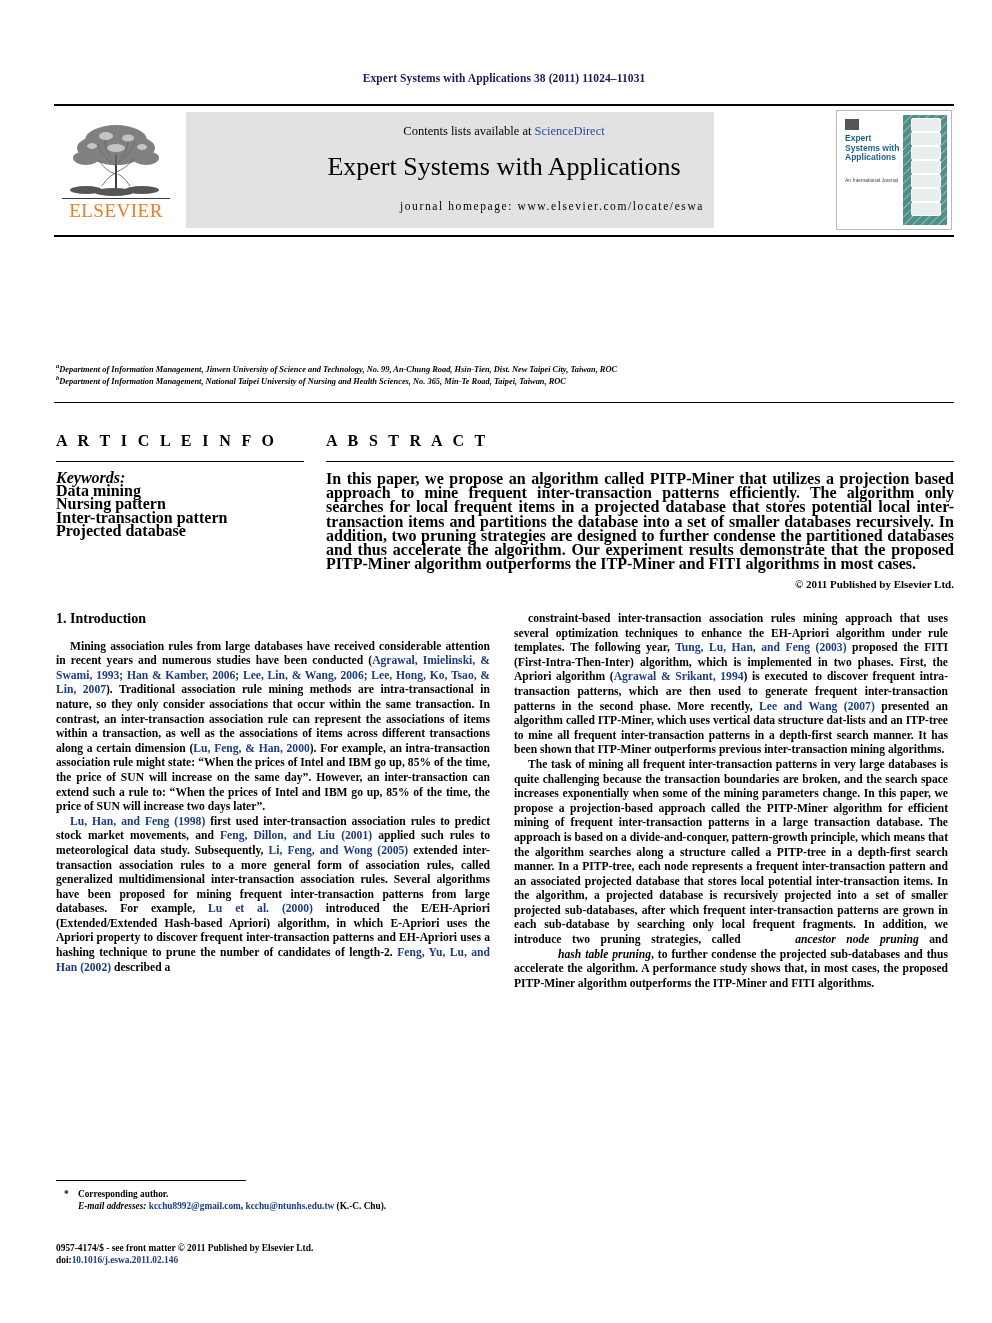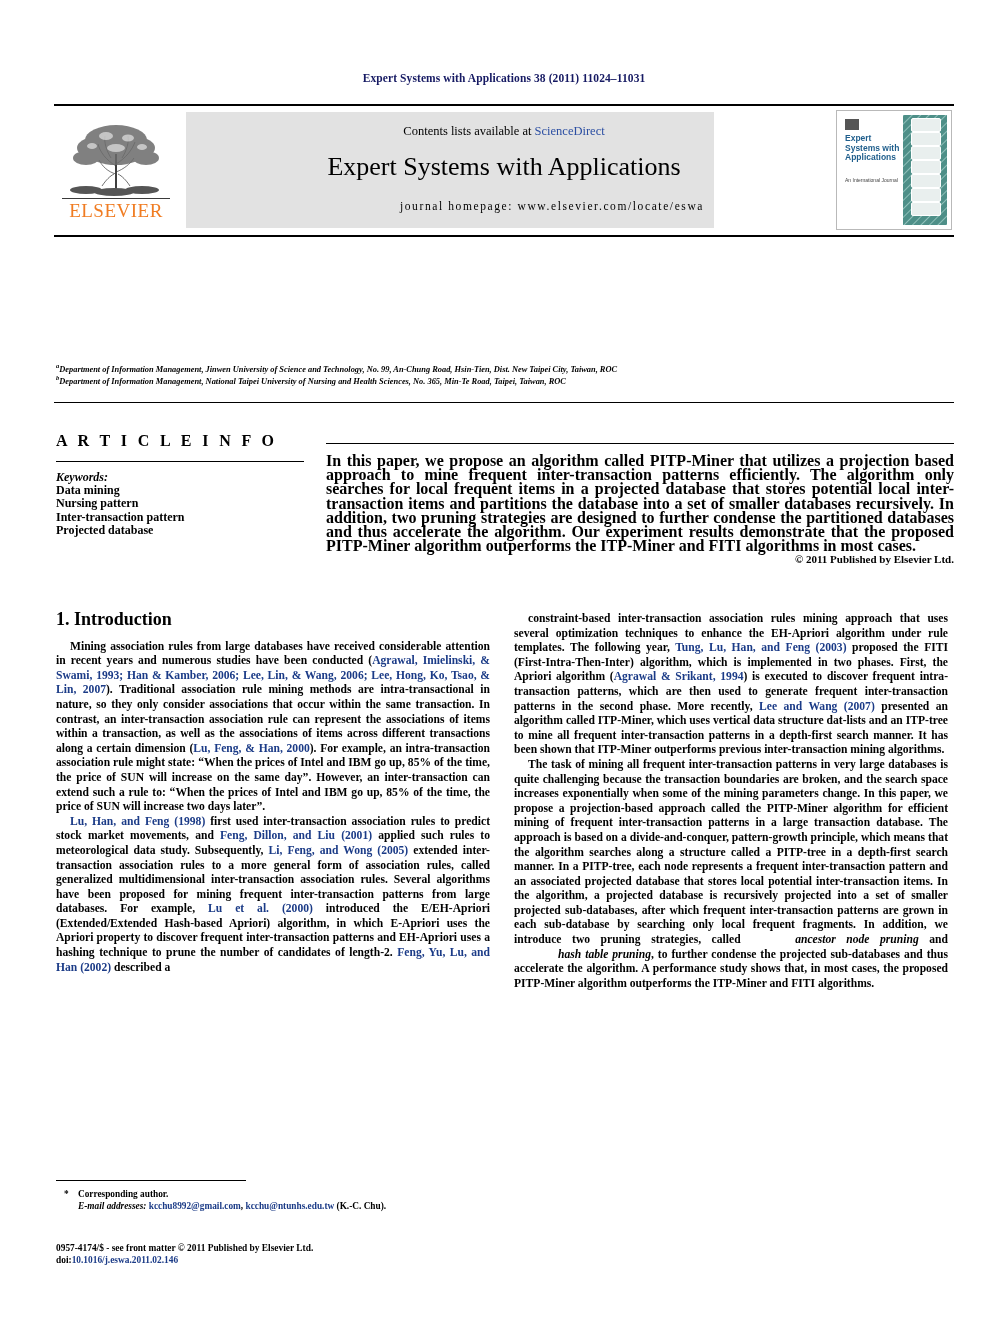"A B S T R" div.secthead { html: none -> <div>A B S T R A C T</div> }
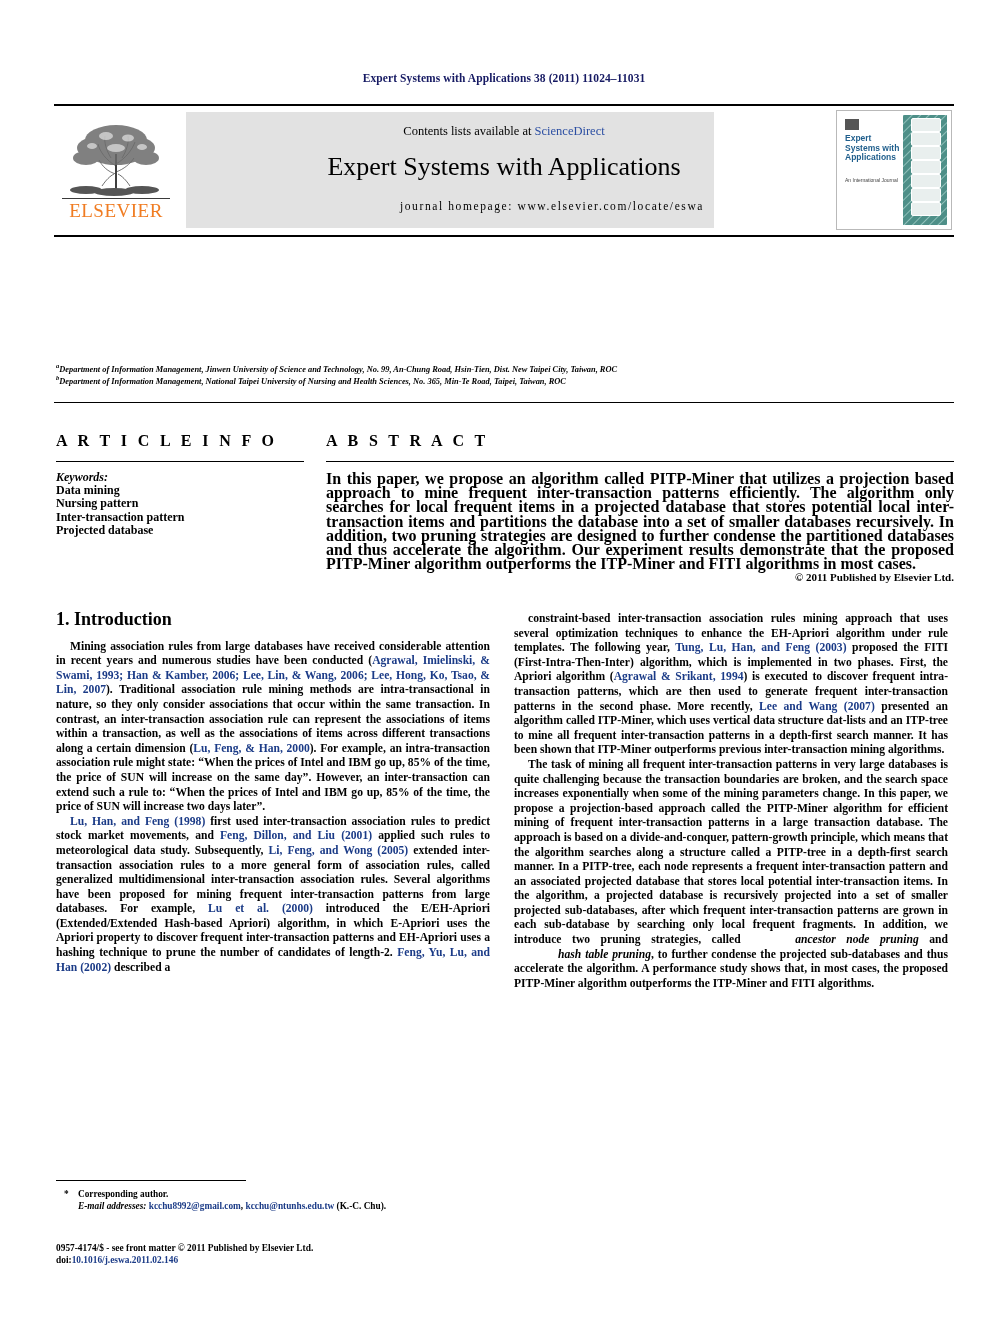"Keywords:" .kw-wrap { font-size: 12px -> 16px }
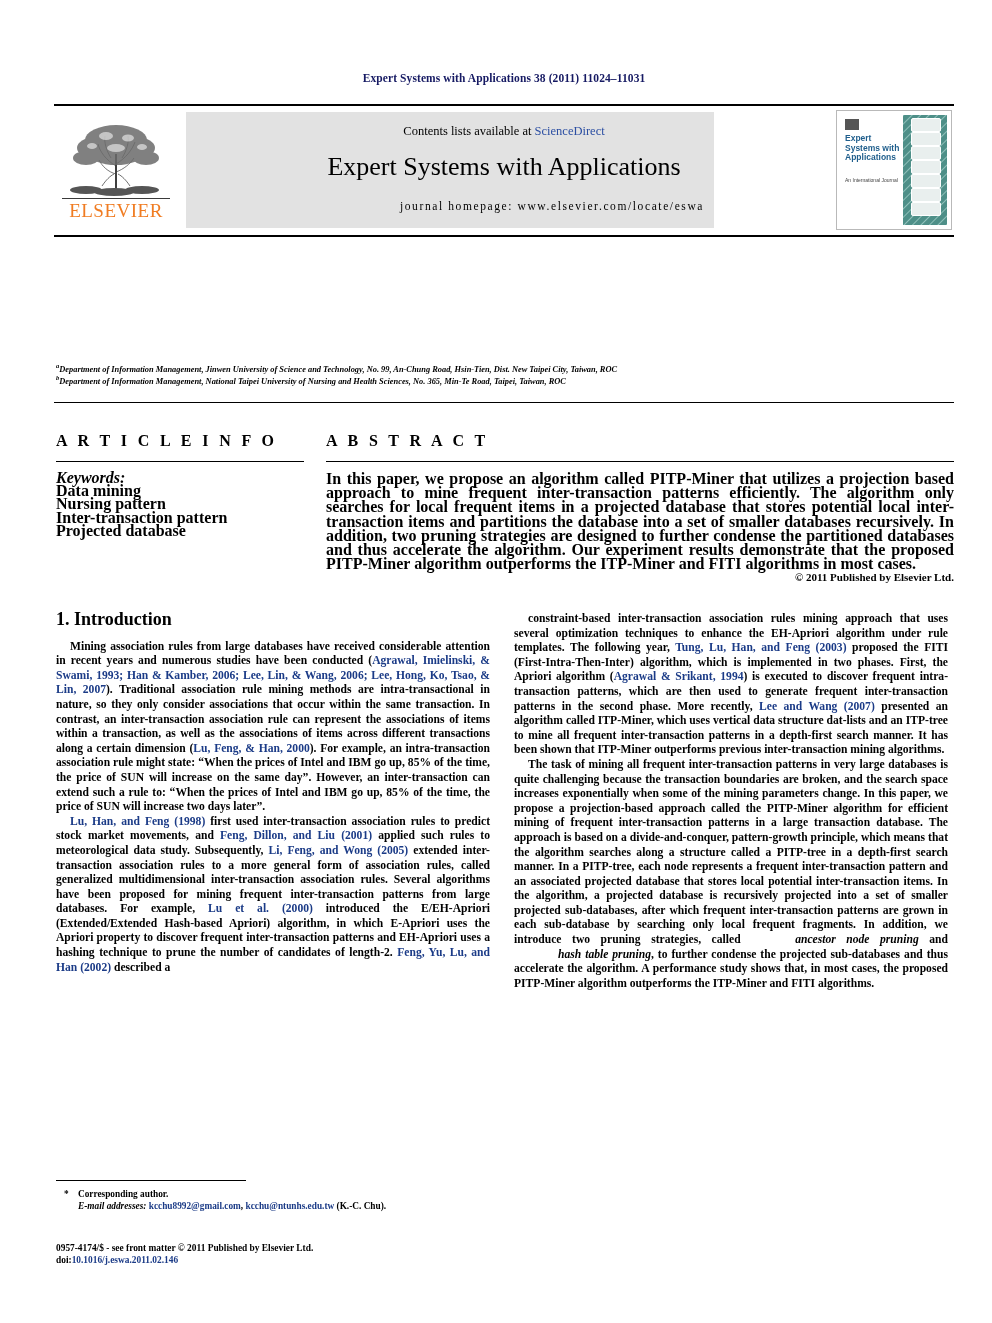"© 2011 Published by Elsevier" .abs-copy { margin-top: none -> 7px }
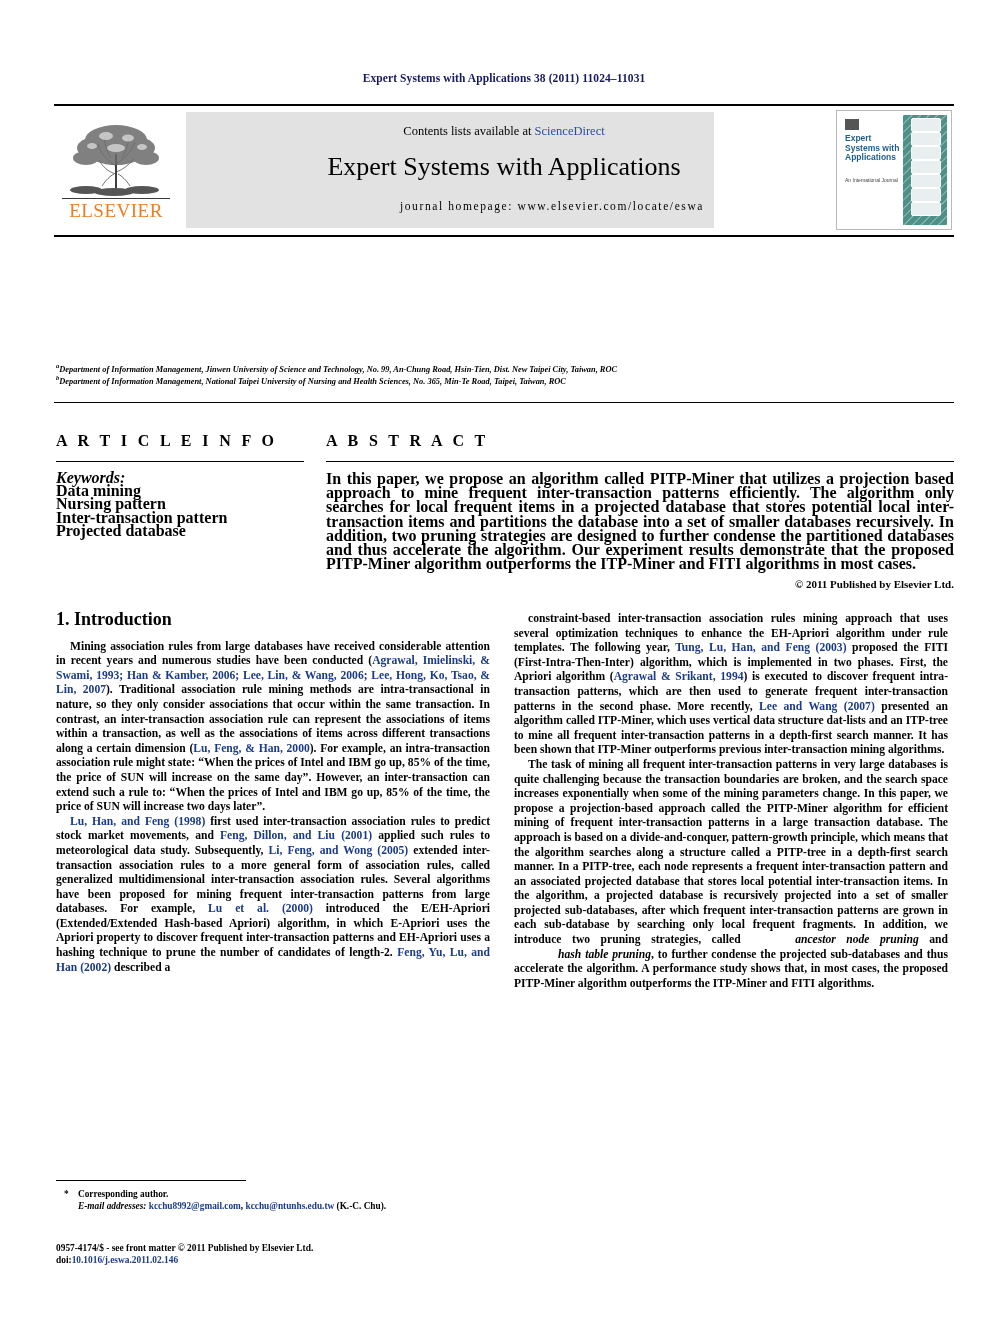"1. Introduction" .h1 { font-size: 18px -> 14px }
